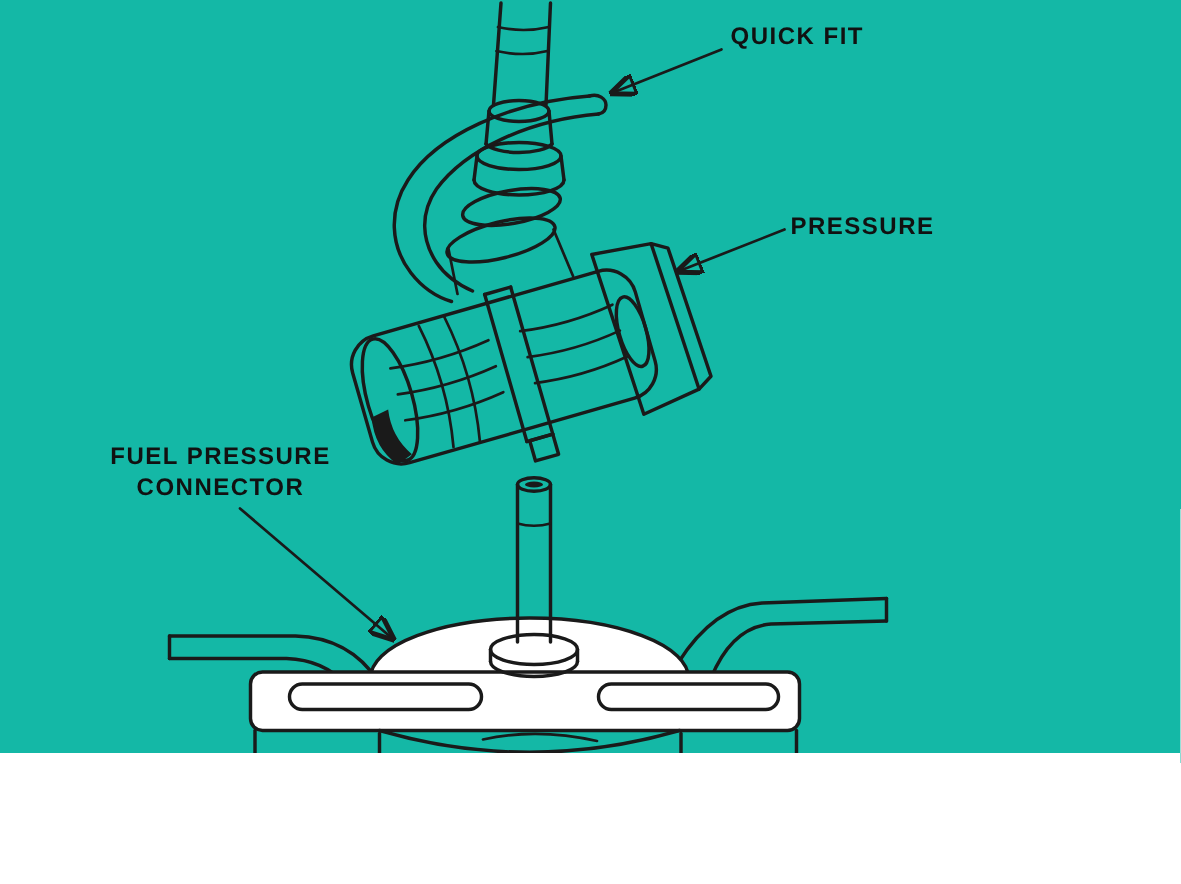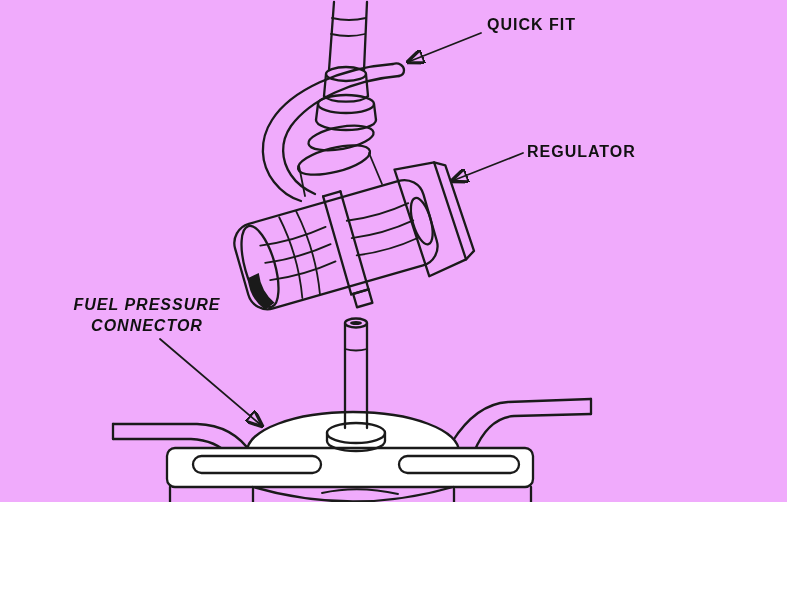"QUICK FIT" .stage { background: #f0abfc -> #14b8a6 }
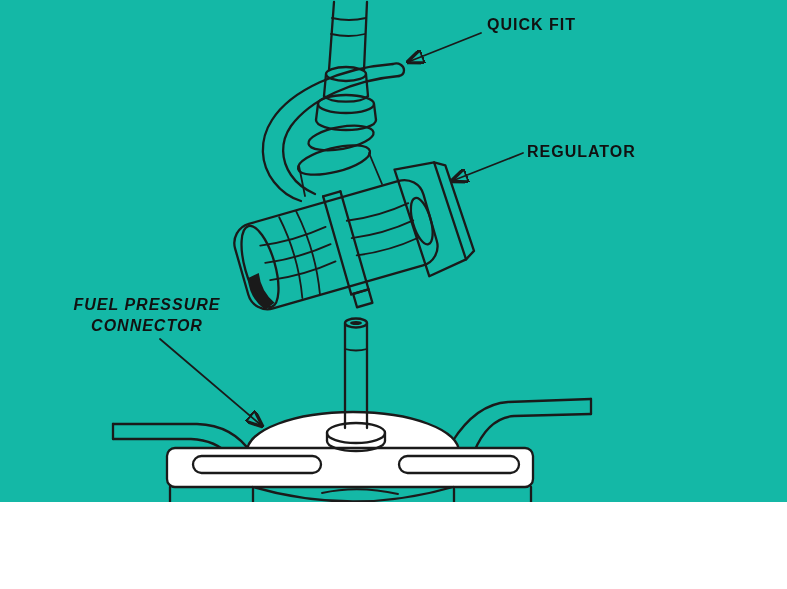"REGULATOR" span { text: REGULATOR -> PRESSURE }
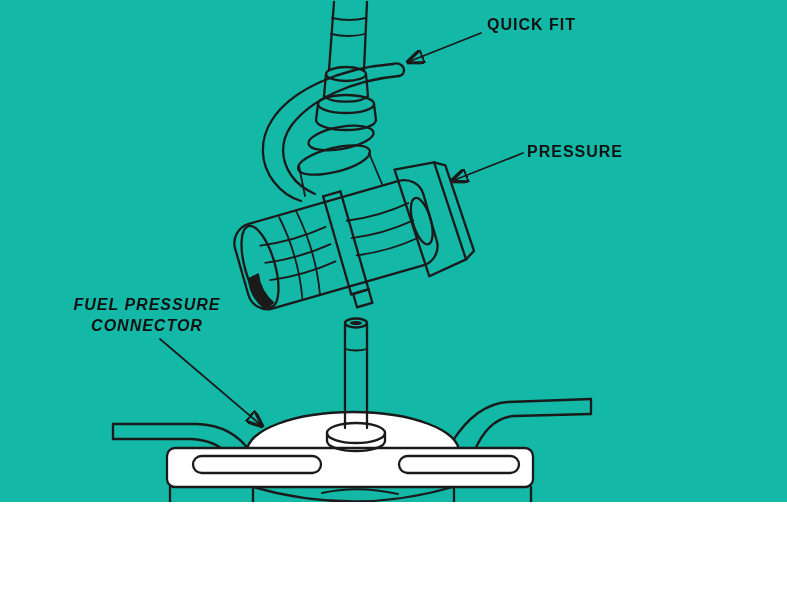"FUEL PRESSURE" .label.center { font-style: italic -> none }
